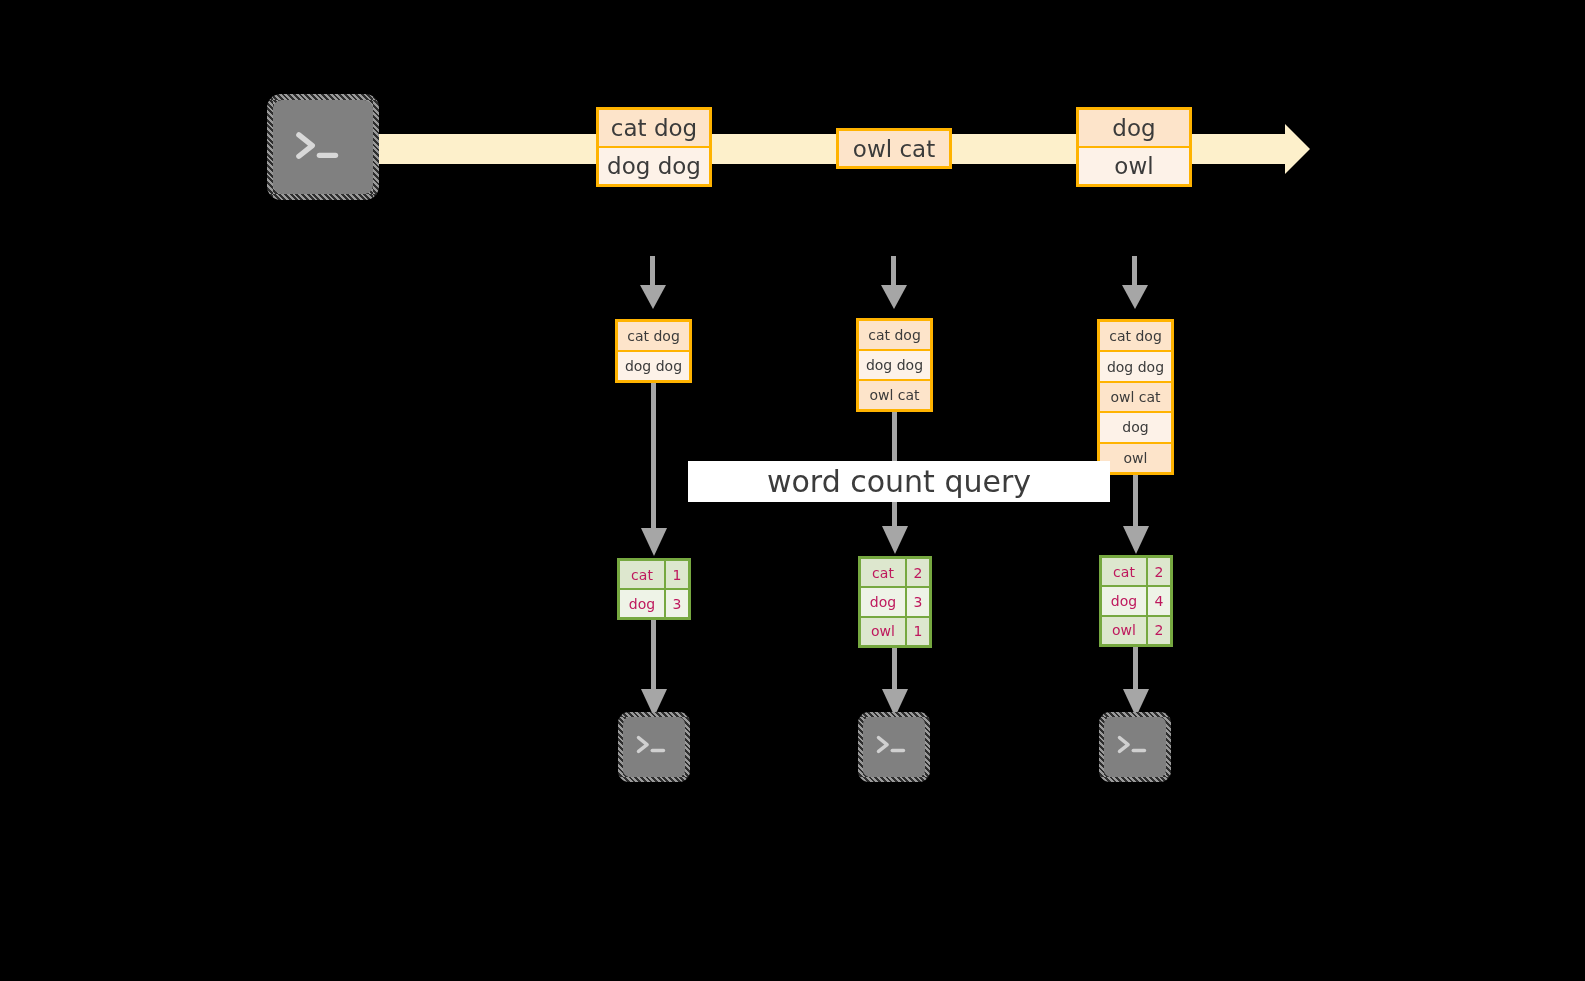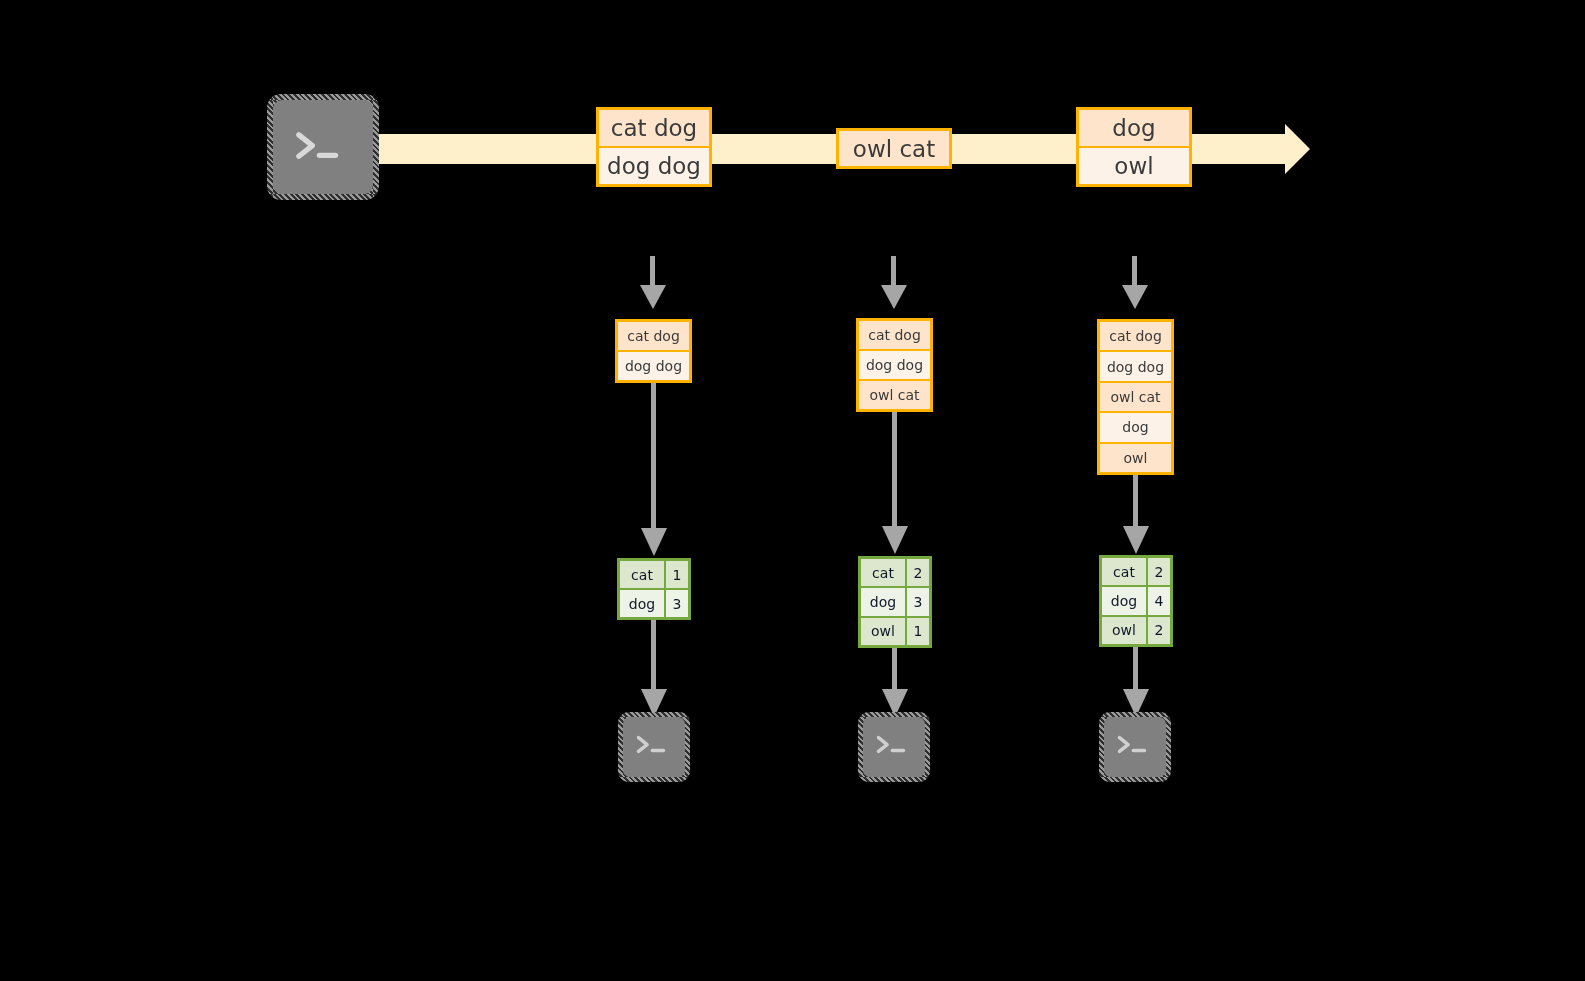"word count query" div.querylabel { html: none -> <div>word count query</div> }
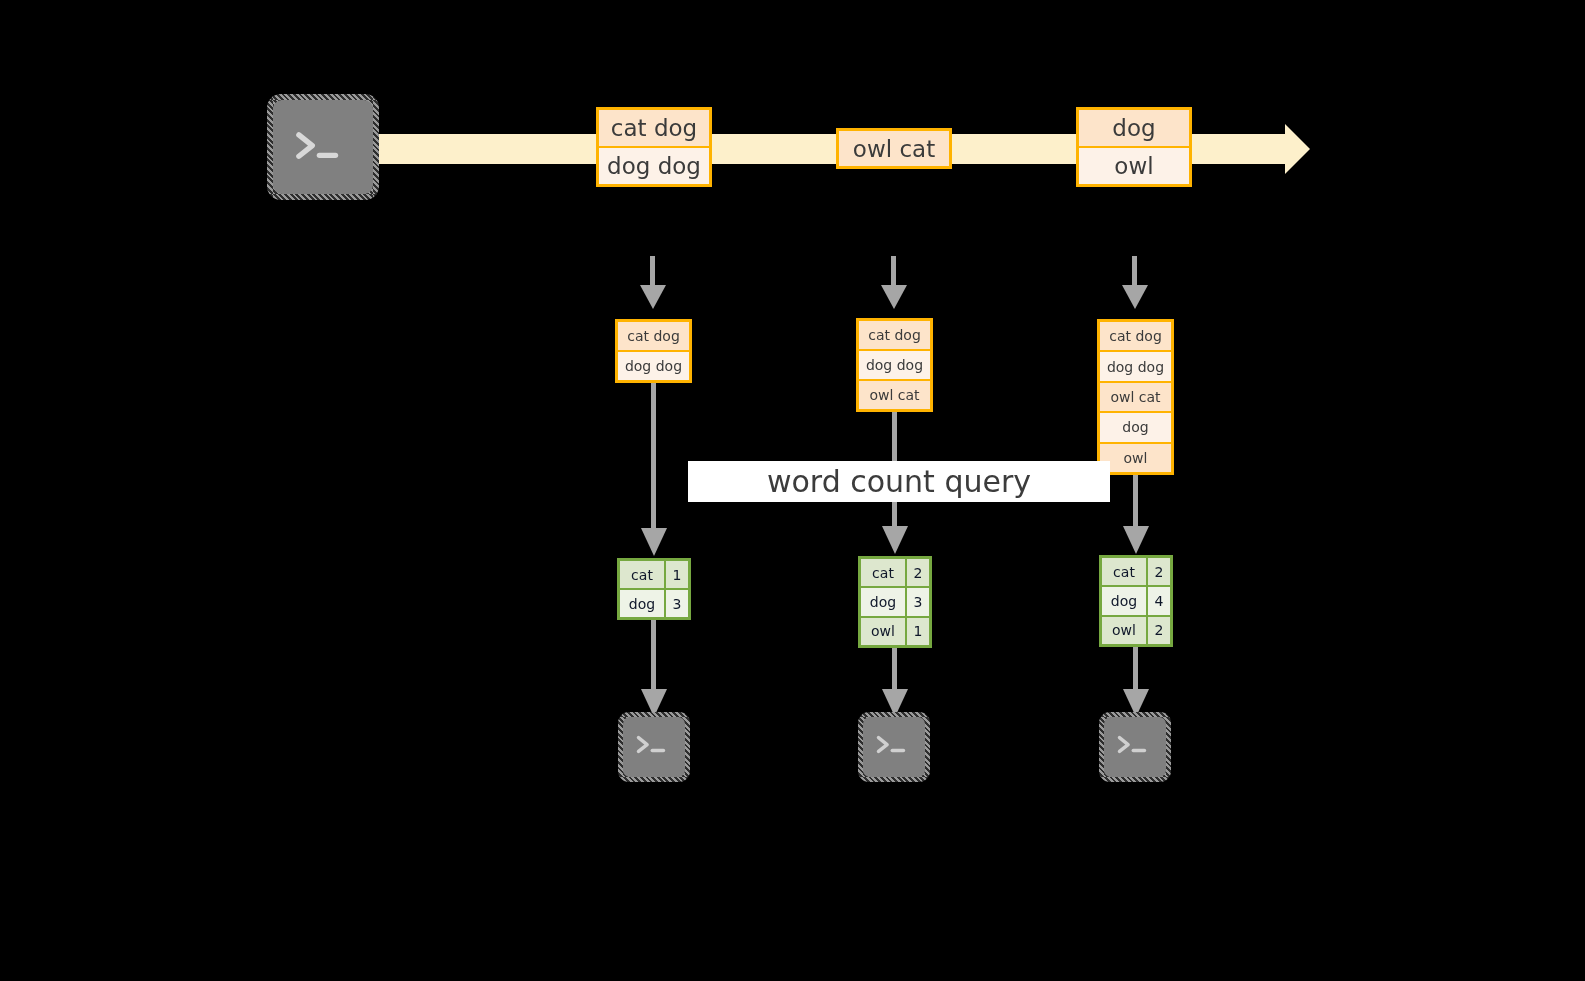"cat" .gkey, .gval { color: #0f172a -> #be185d }
